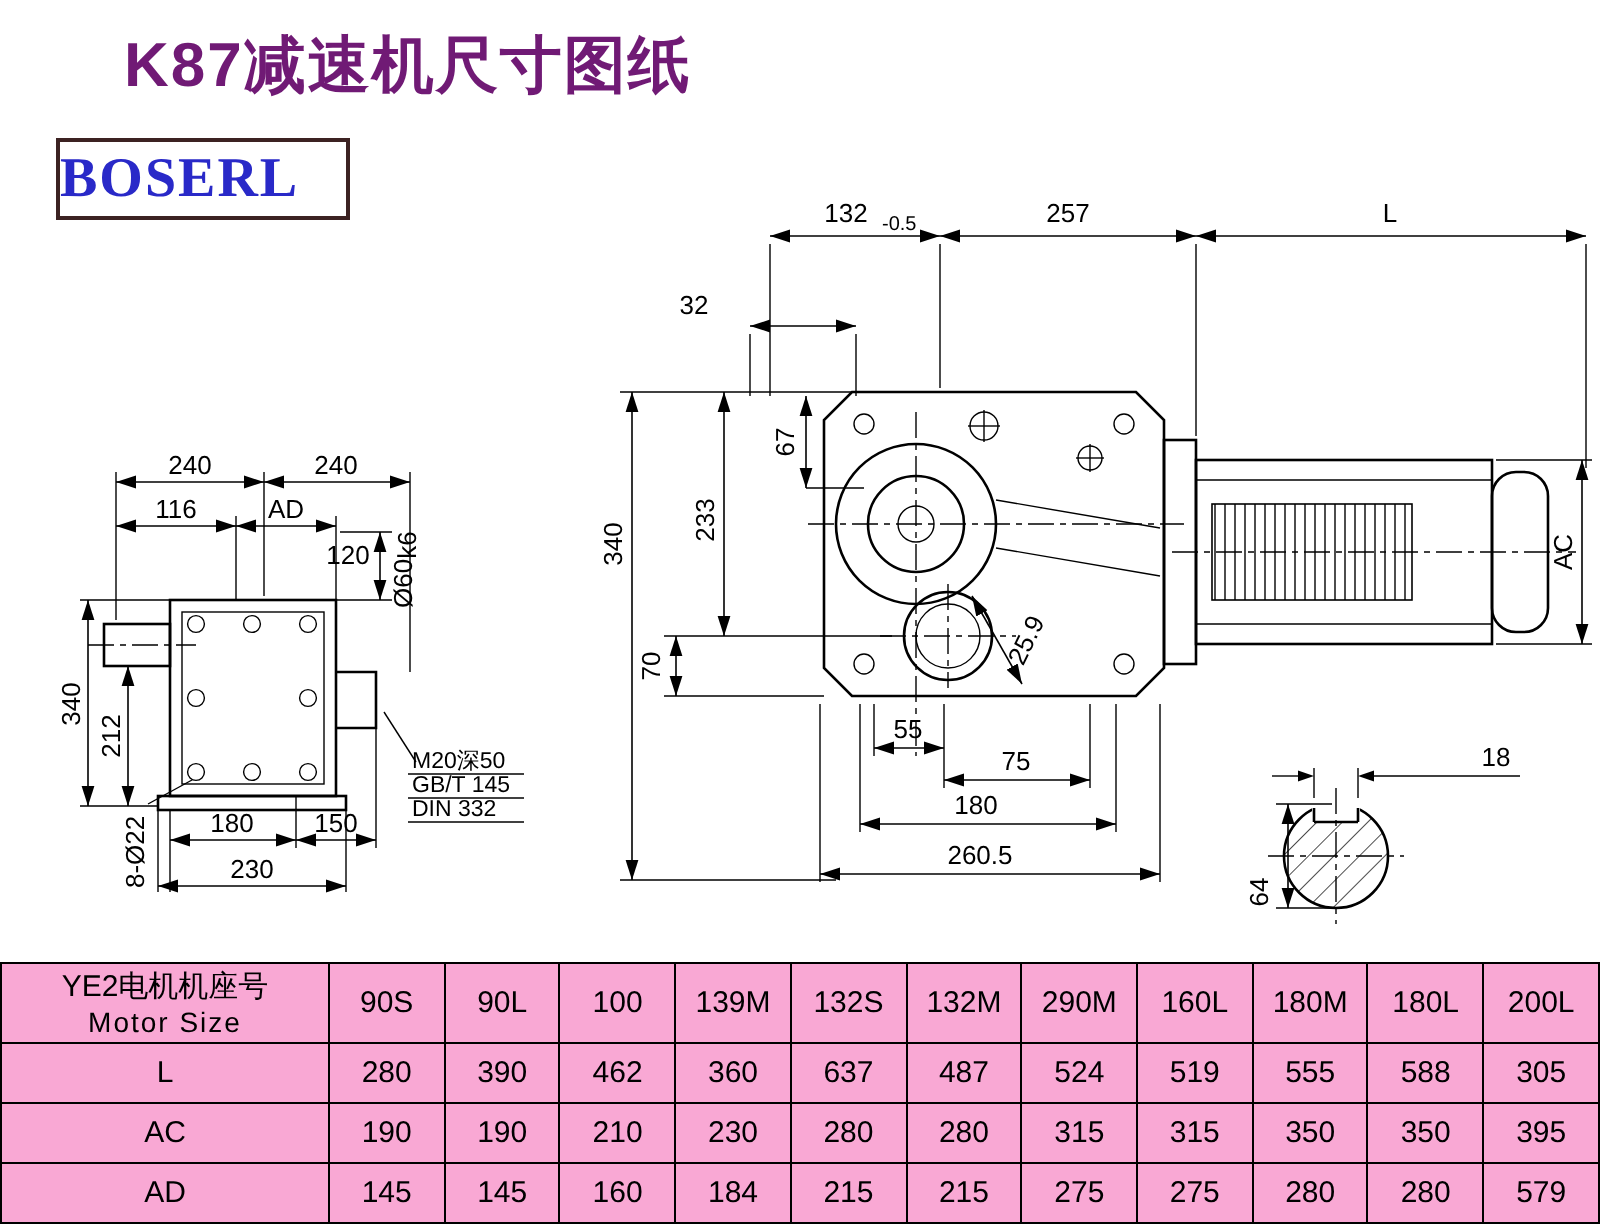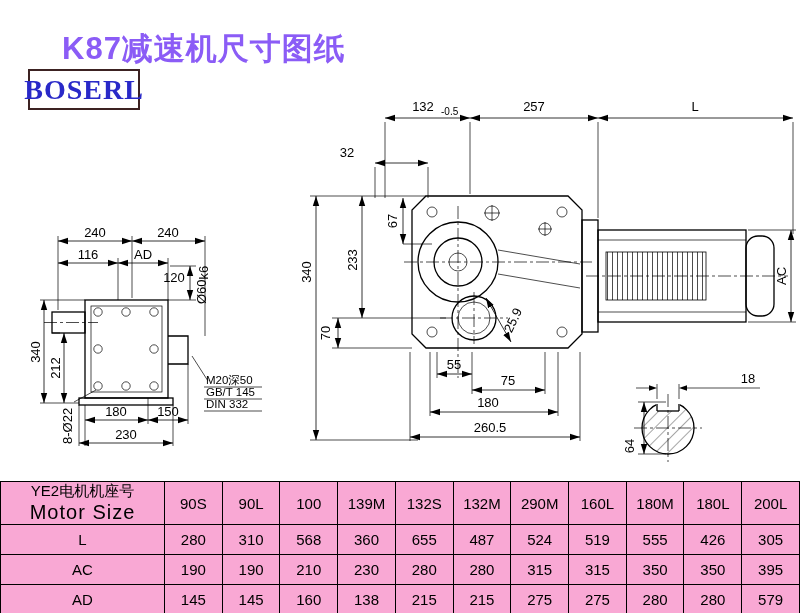"K87减速机尺寸图纸" .title { color: #8b5cf6 -> #701a75; top: 28px -> 12px }
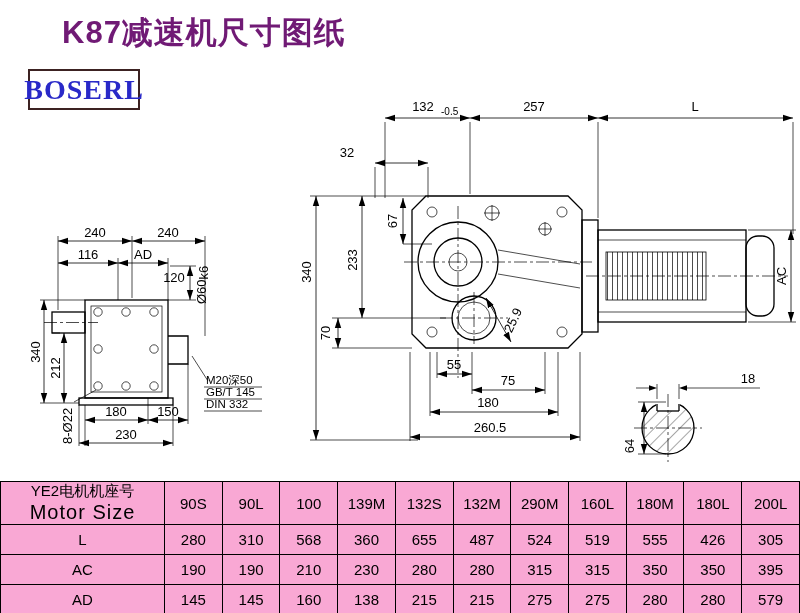"BOSERL" .logo { justify-content: center -> none; width: 112px -> 147px }
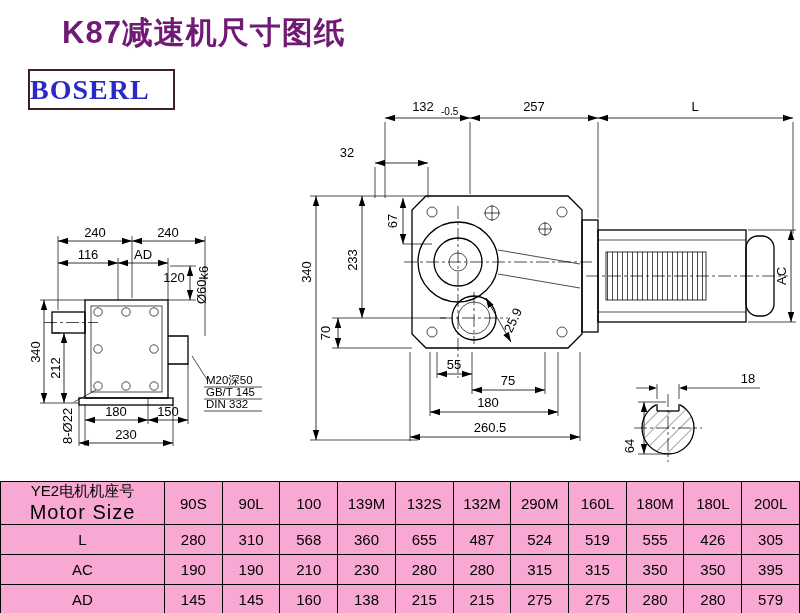"Motor Size" .hdr-en { font-size: 20px -> 14px }
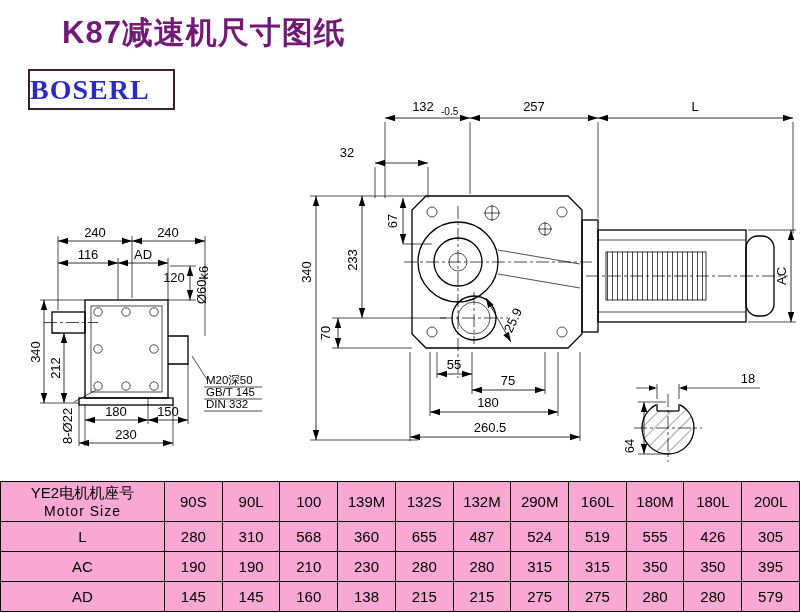"310" td { text: 310 -> 390 }
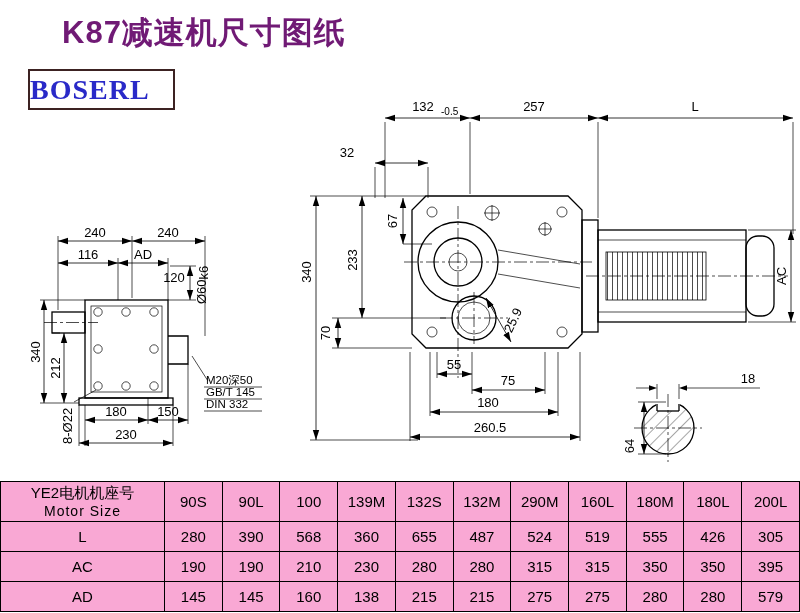"568" td { text: 568 -> 462 }
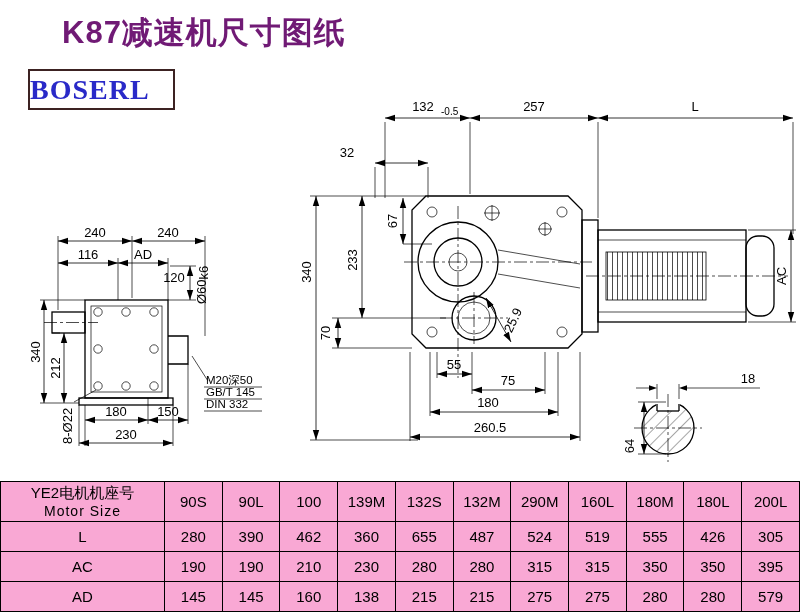"655" td { text: 655 -> 637 }
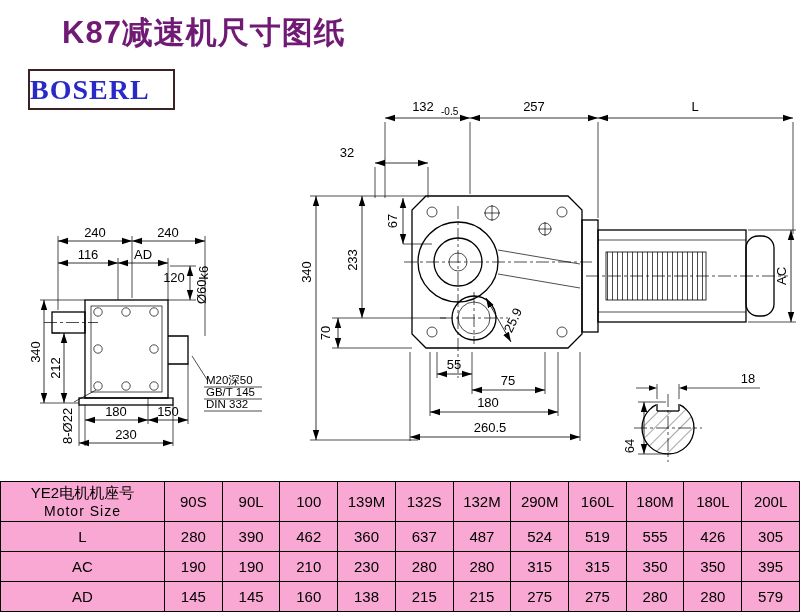"426" td { text: 426 -> 588 }
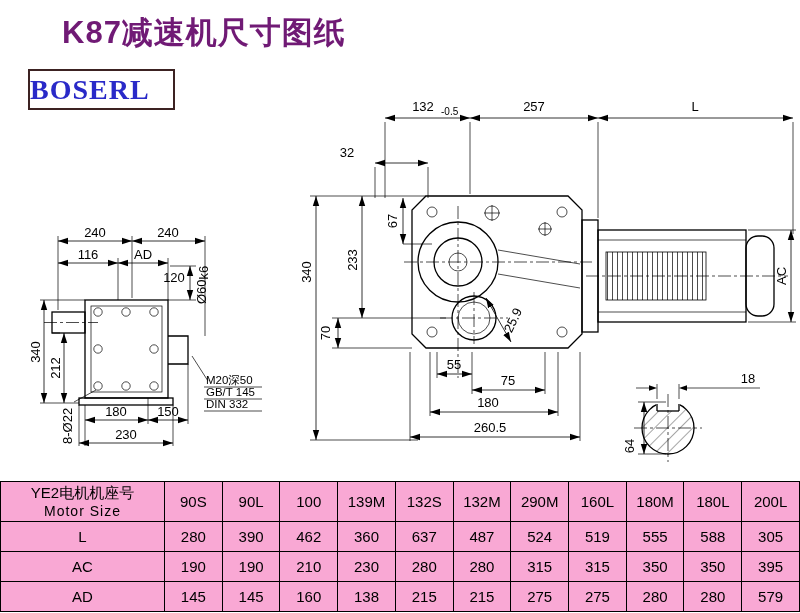"138" td { text: 138 -> 184 }
